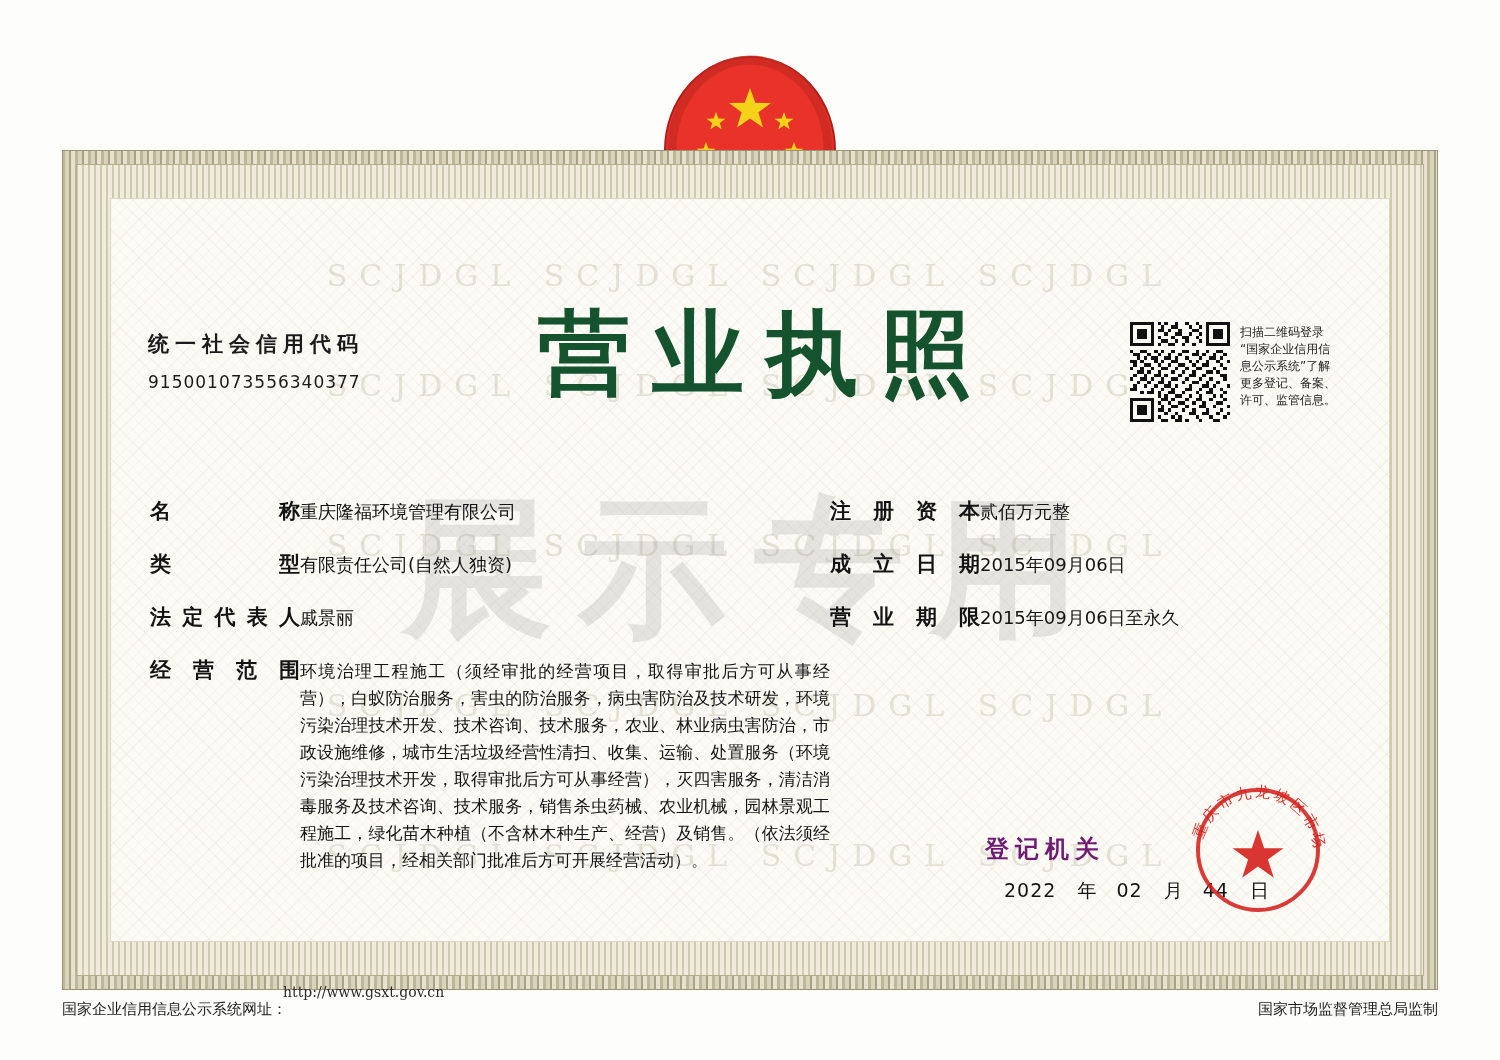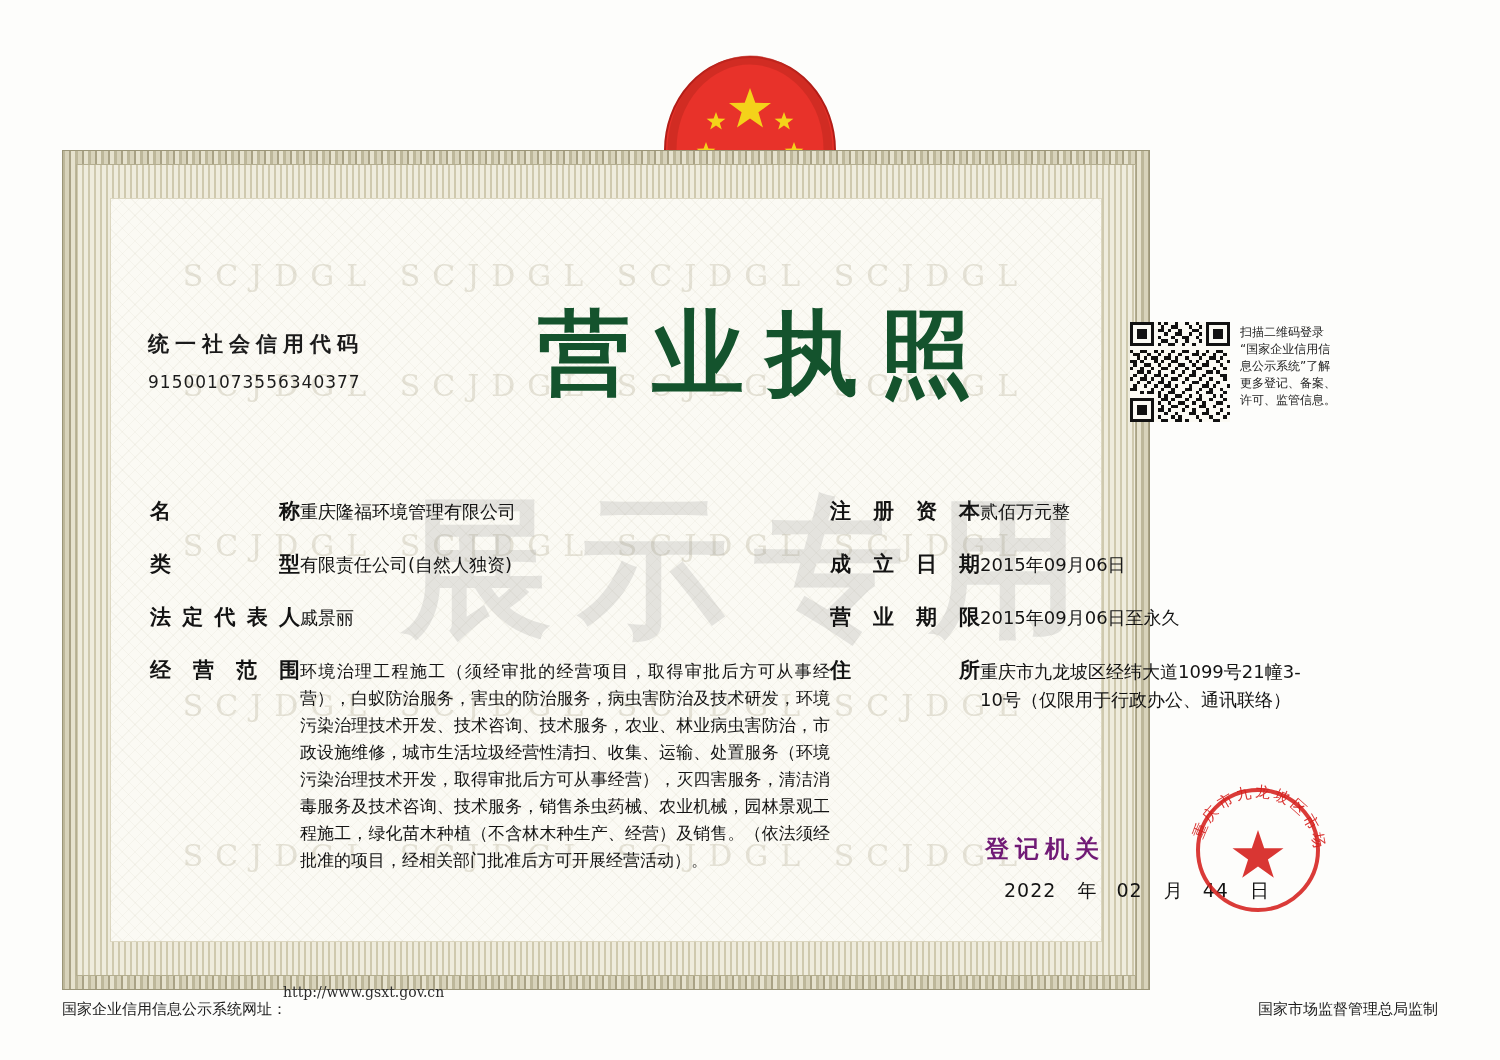"SCJDGL SCJDGL SCJDGL SCJDGL" .border-outer { width: 1088px -> 1376px }
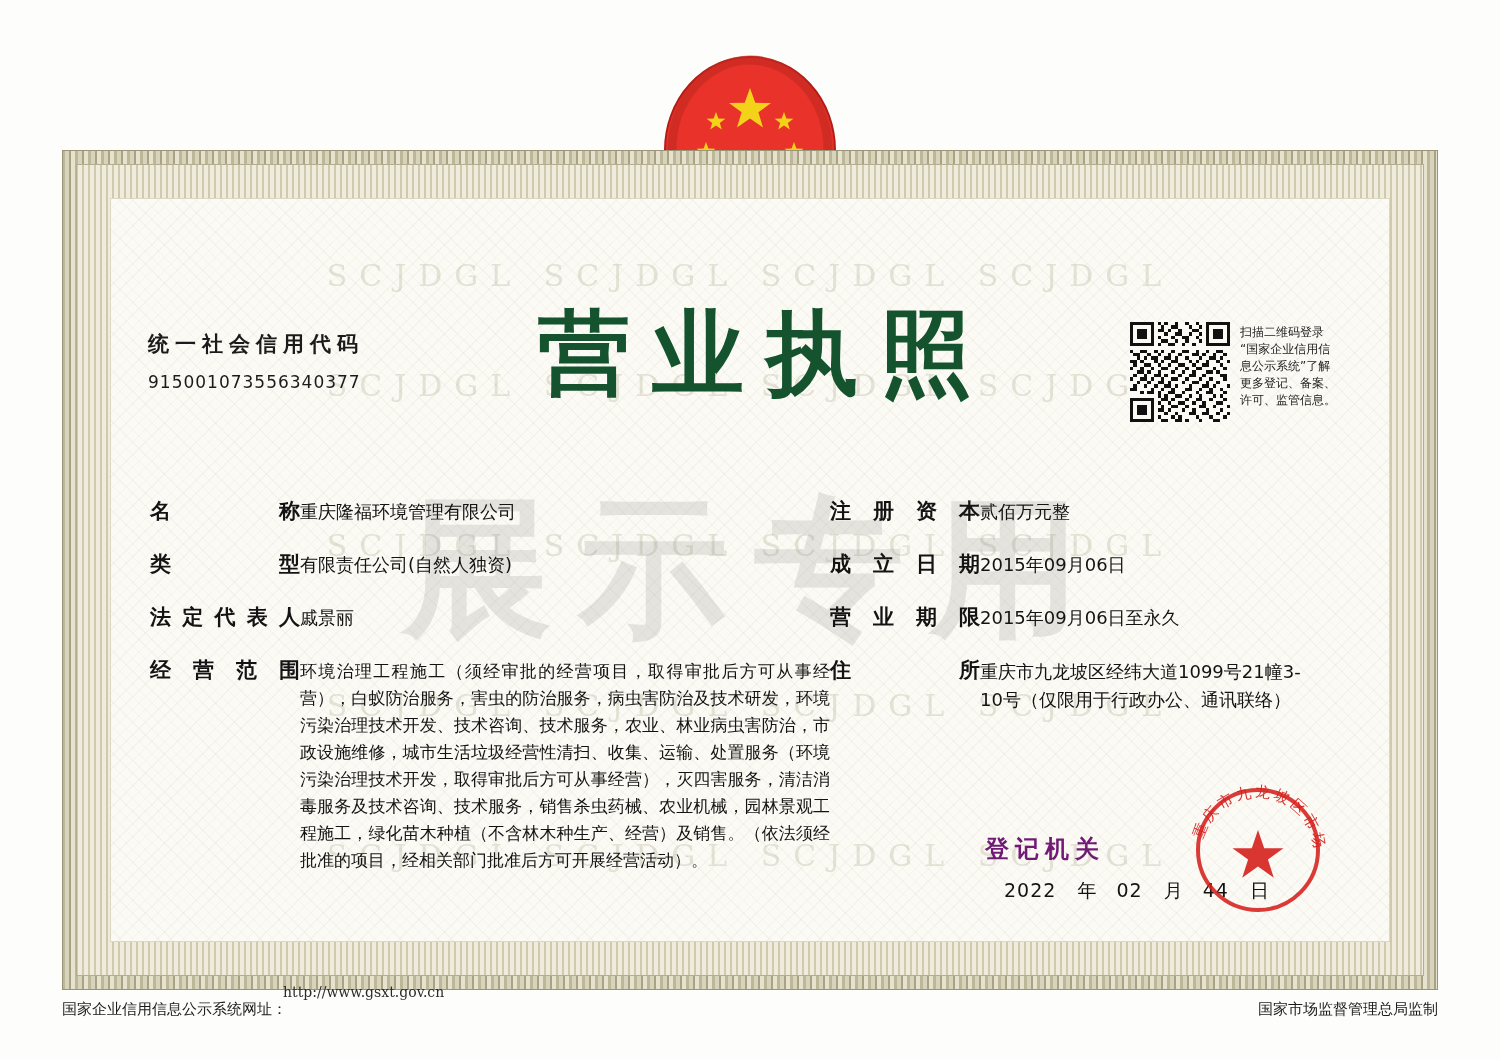"住所" div.field { html: <div> <div>住所</div> <div>重庆市九龙坡区经纬大道1099号21幢3-10号（仅限用于行政办公、通讯联络）</div> </div> -> none }
